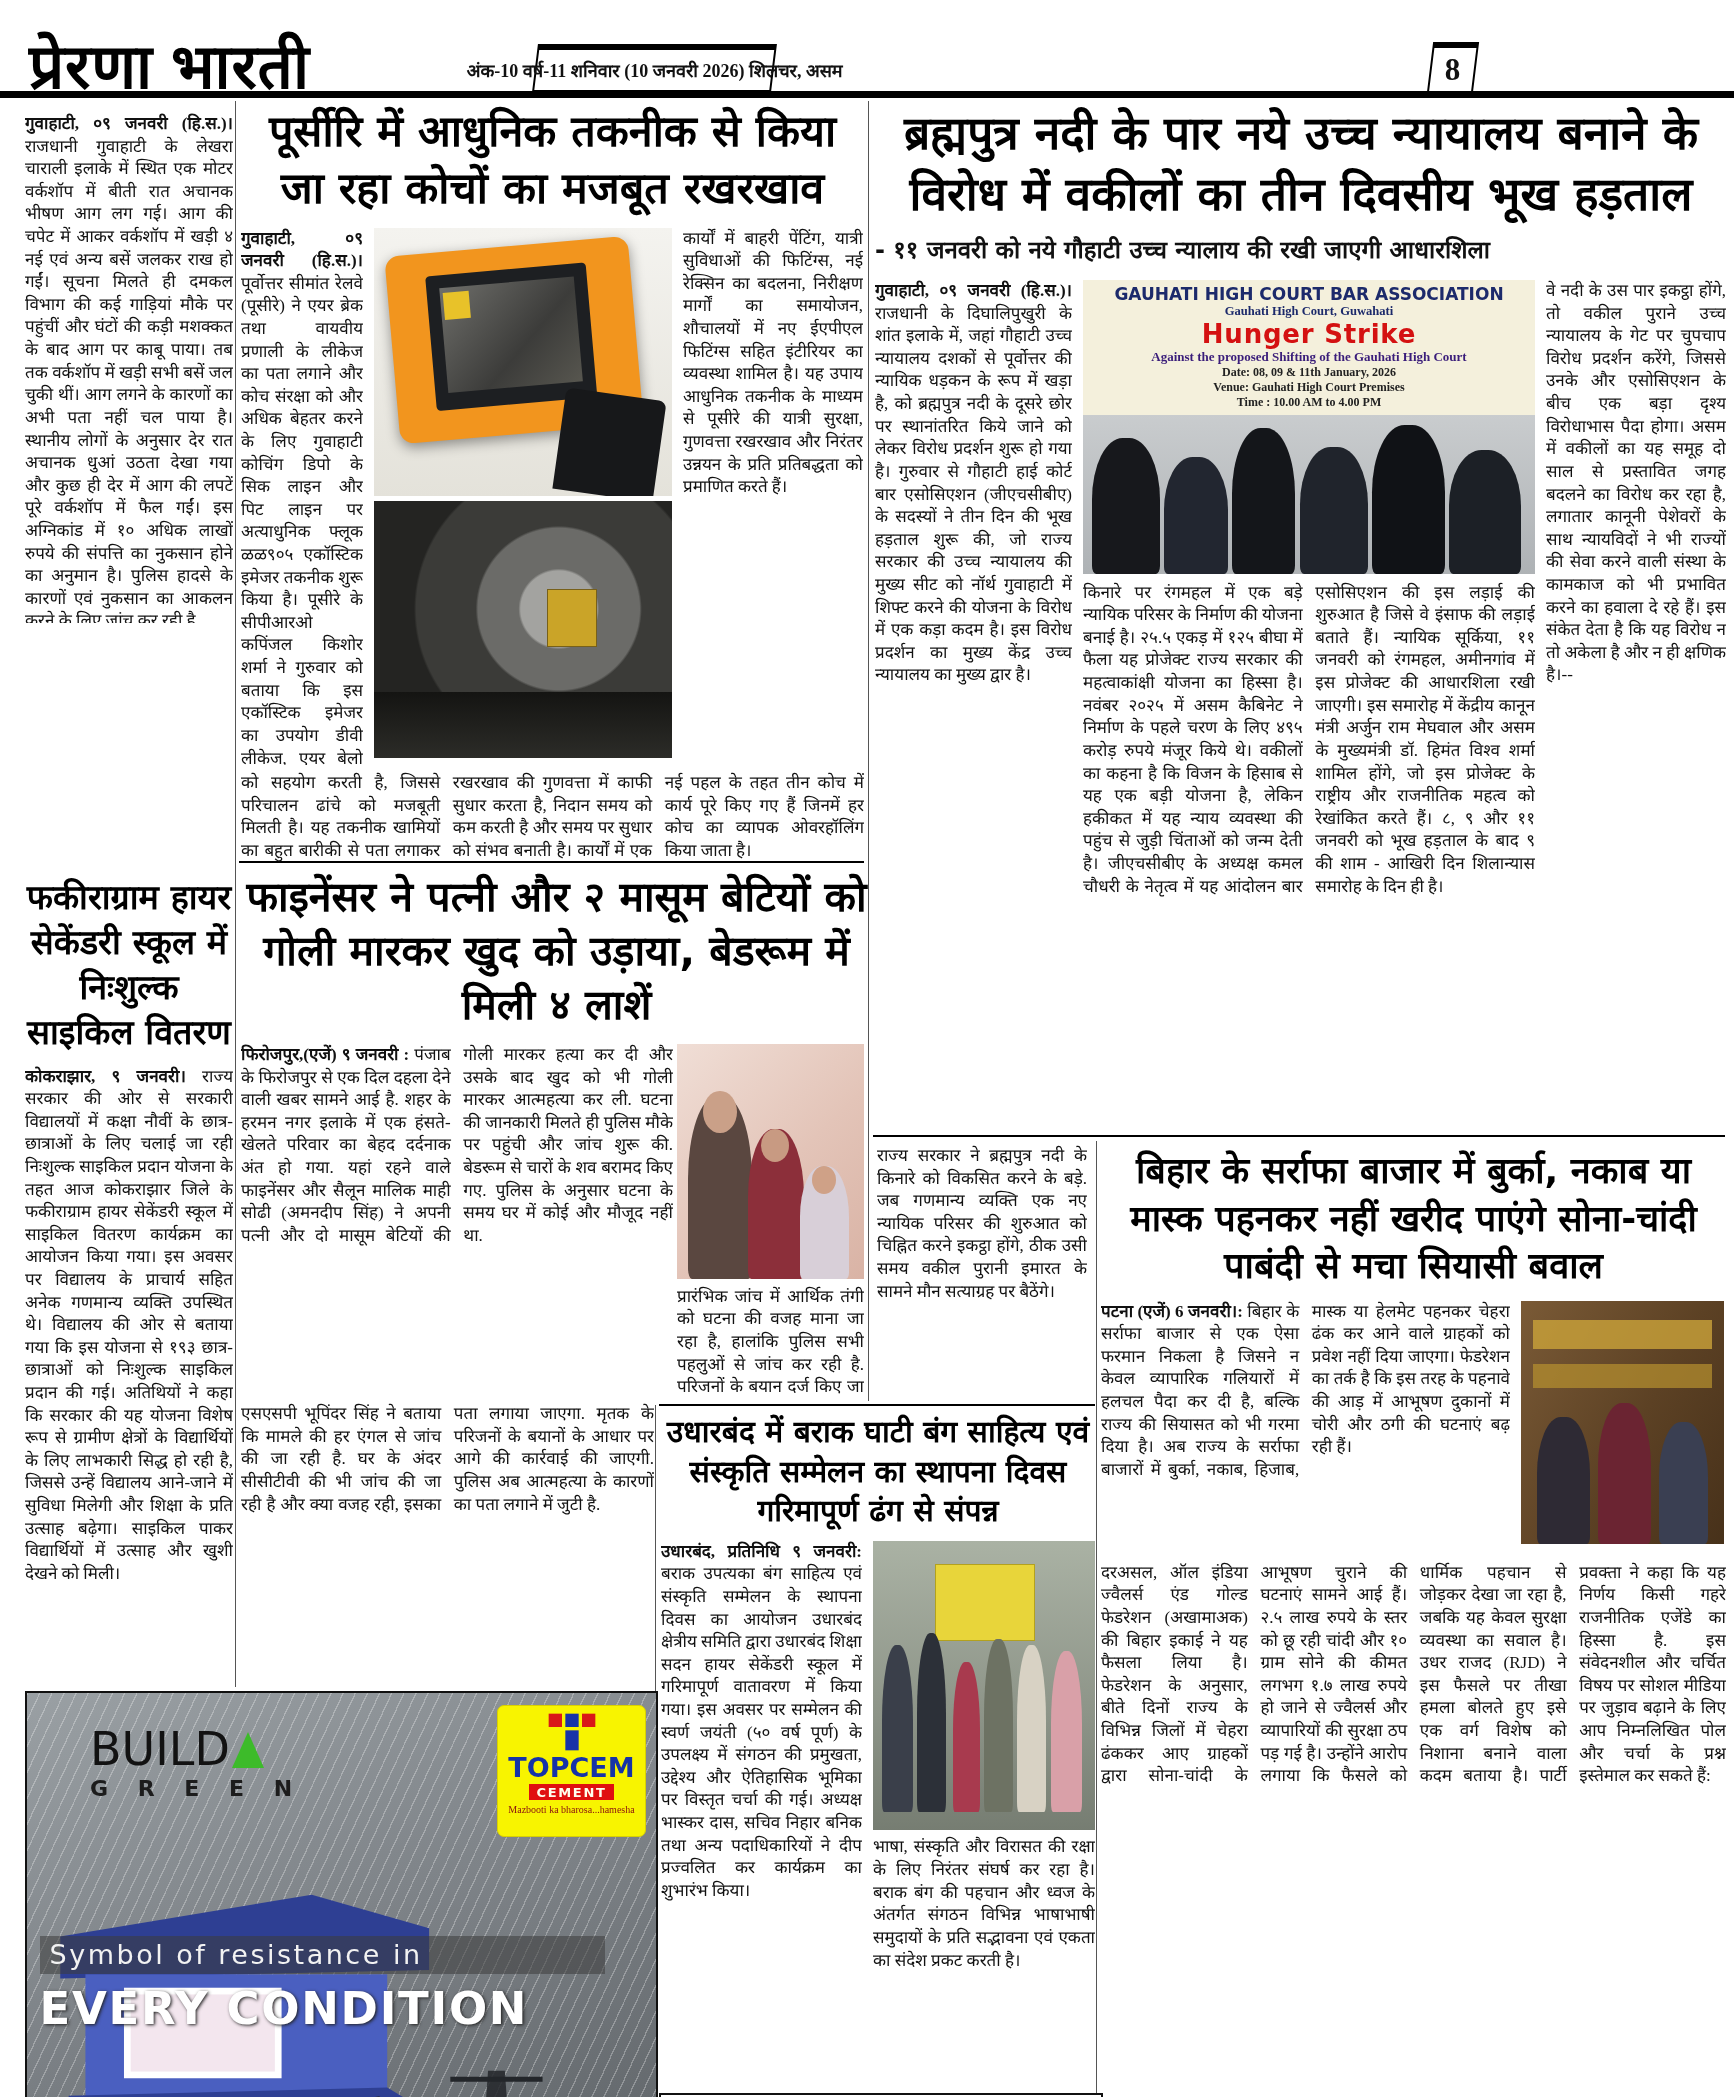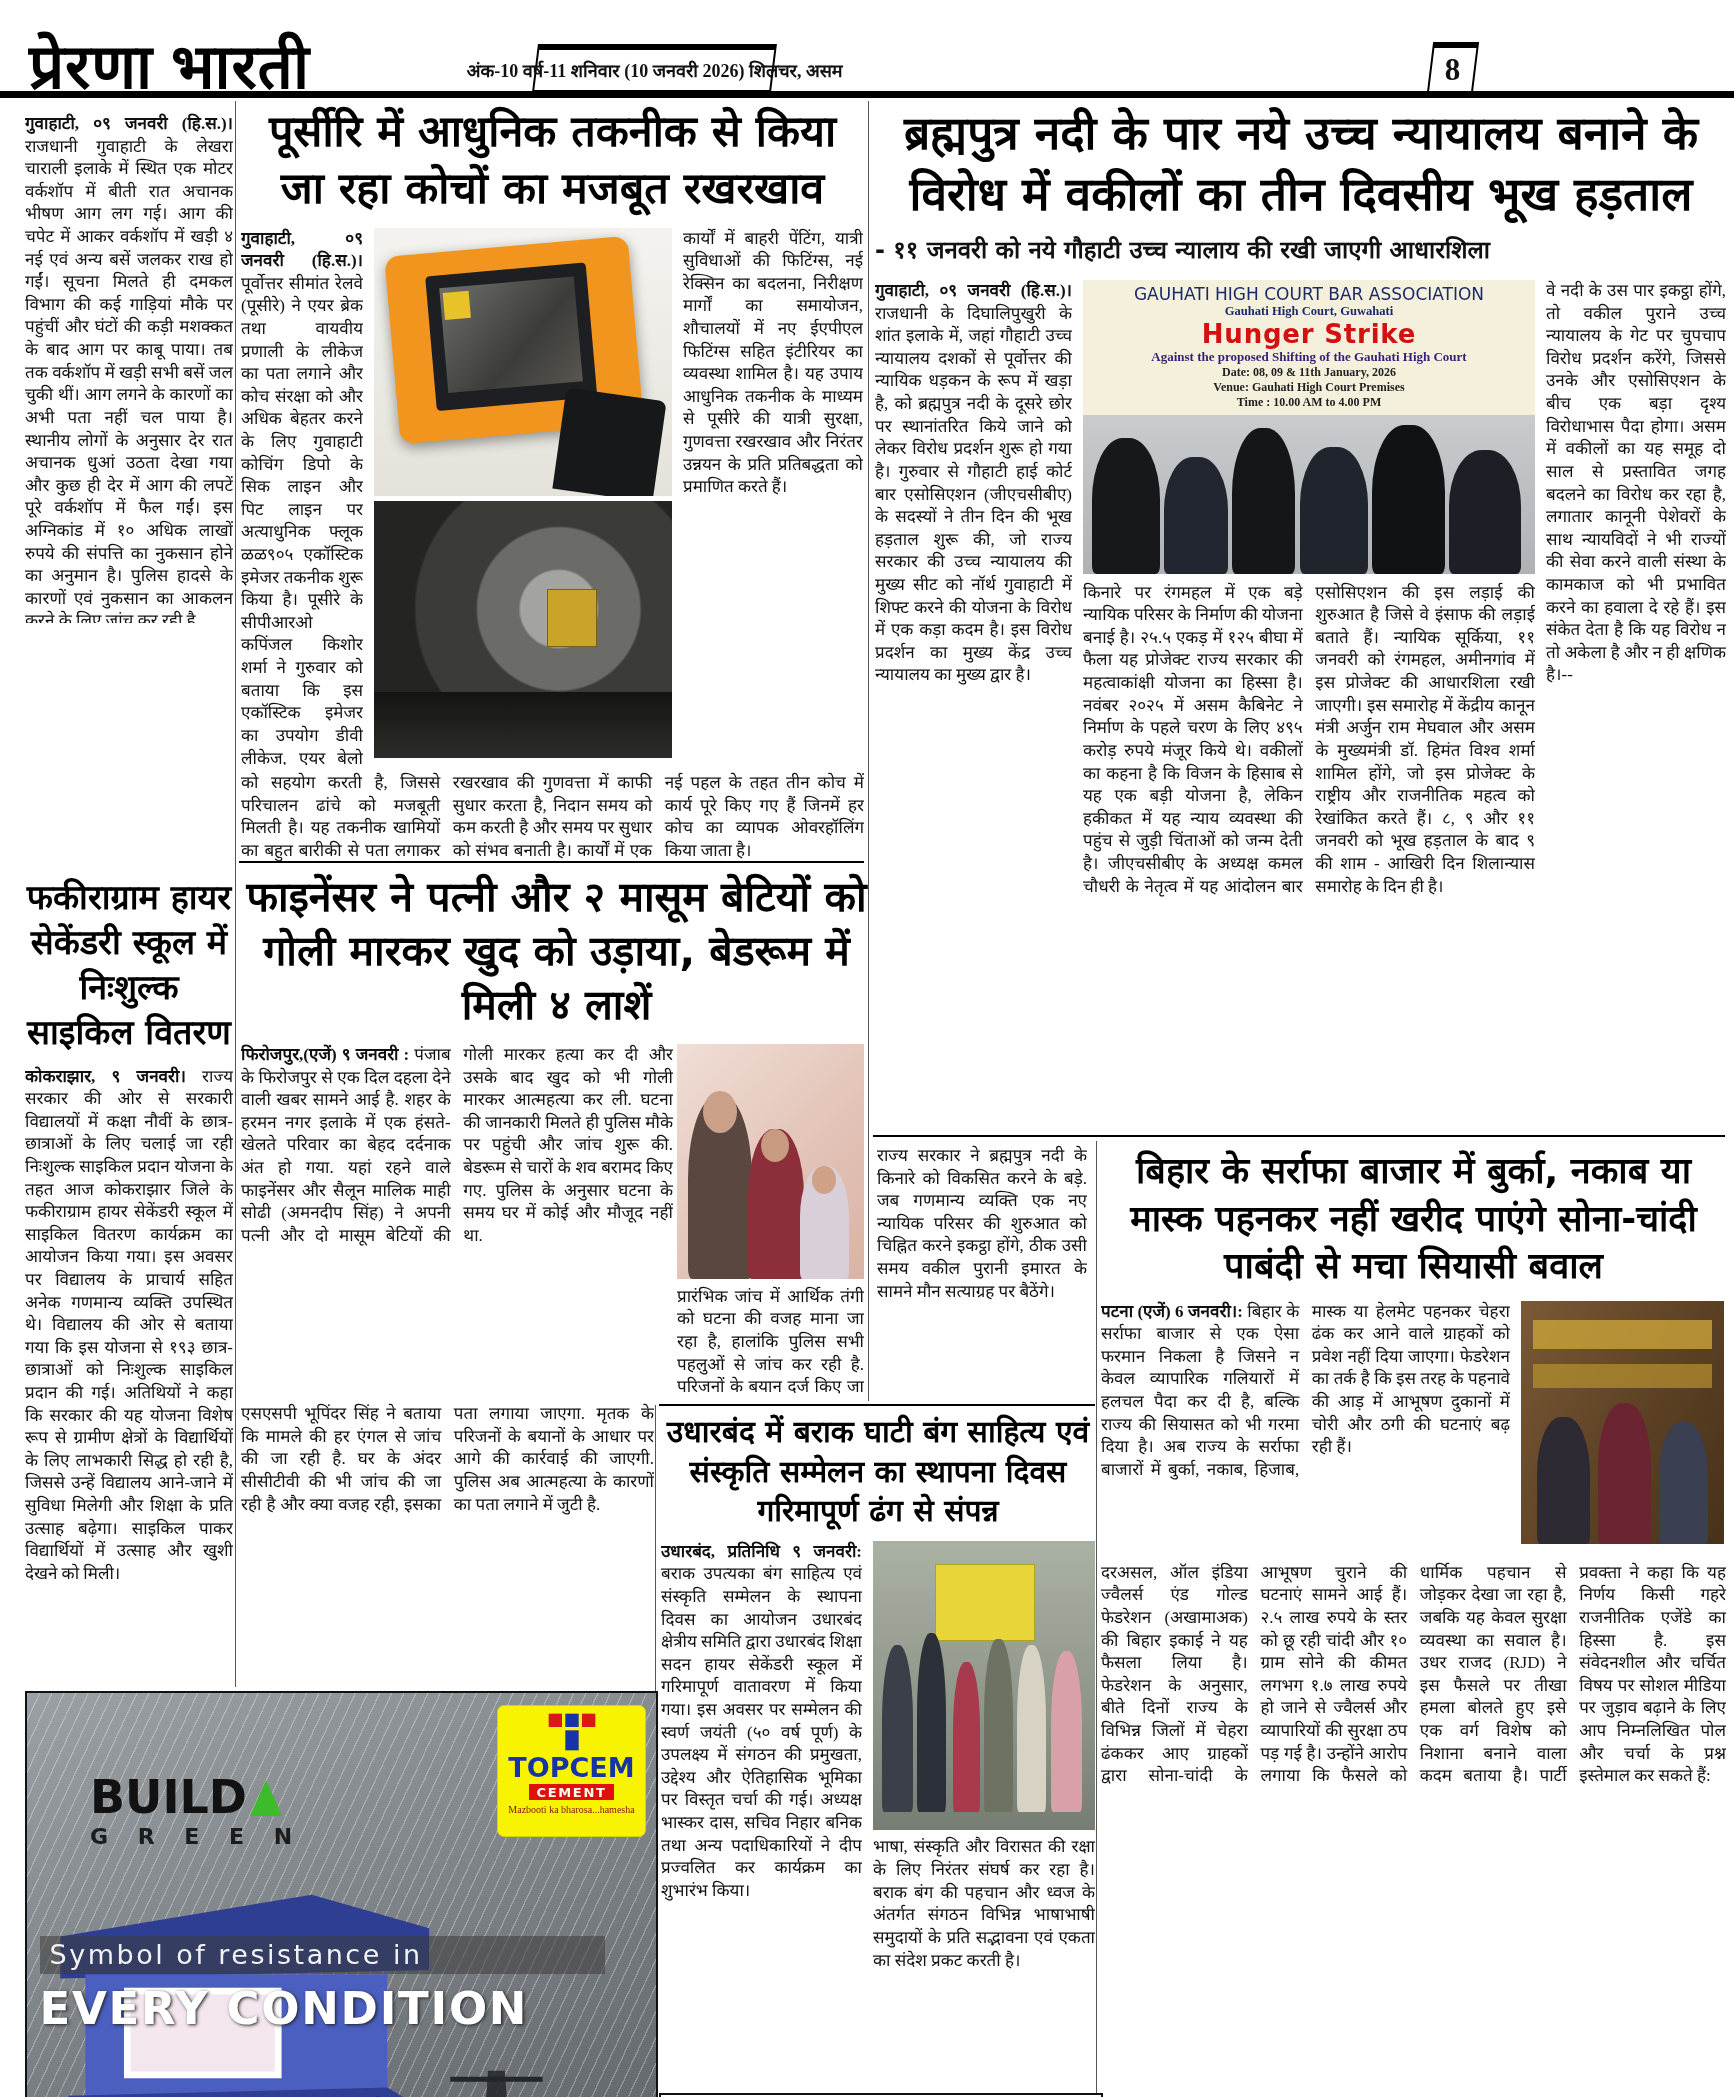"GAUHATI HIGH COURT BAR ASSOCIATION" .banner-area .b1 { font-weight: 400 -> 700 }
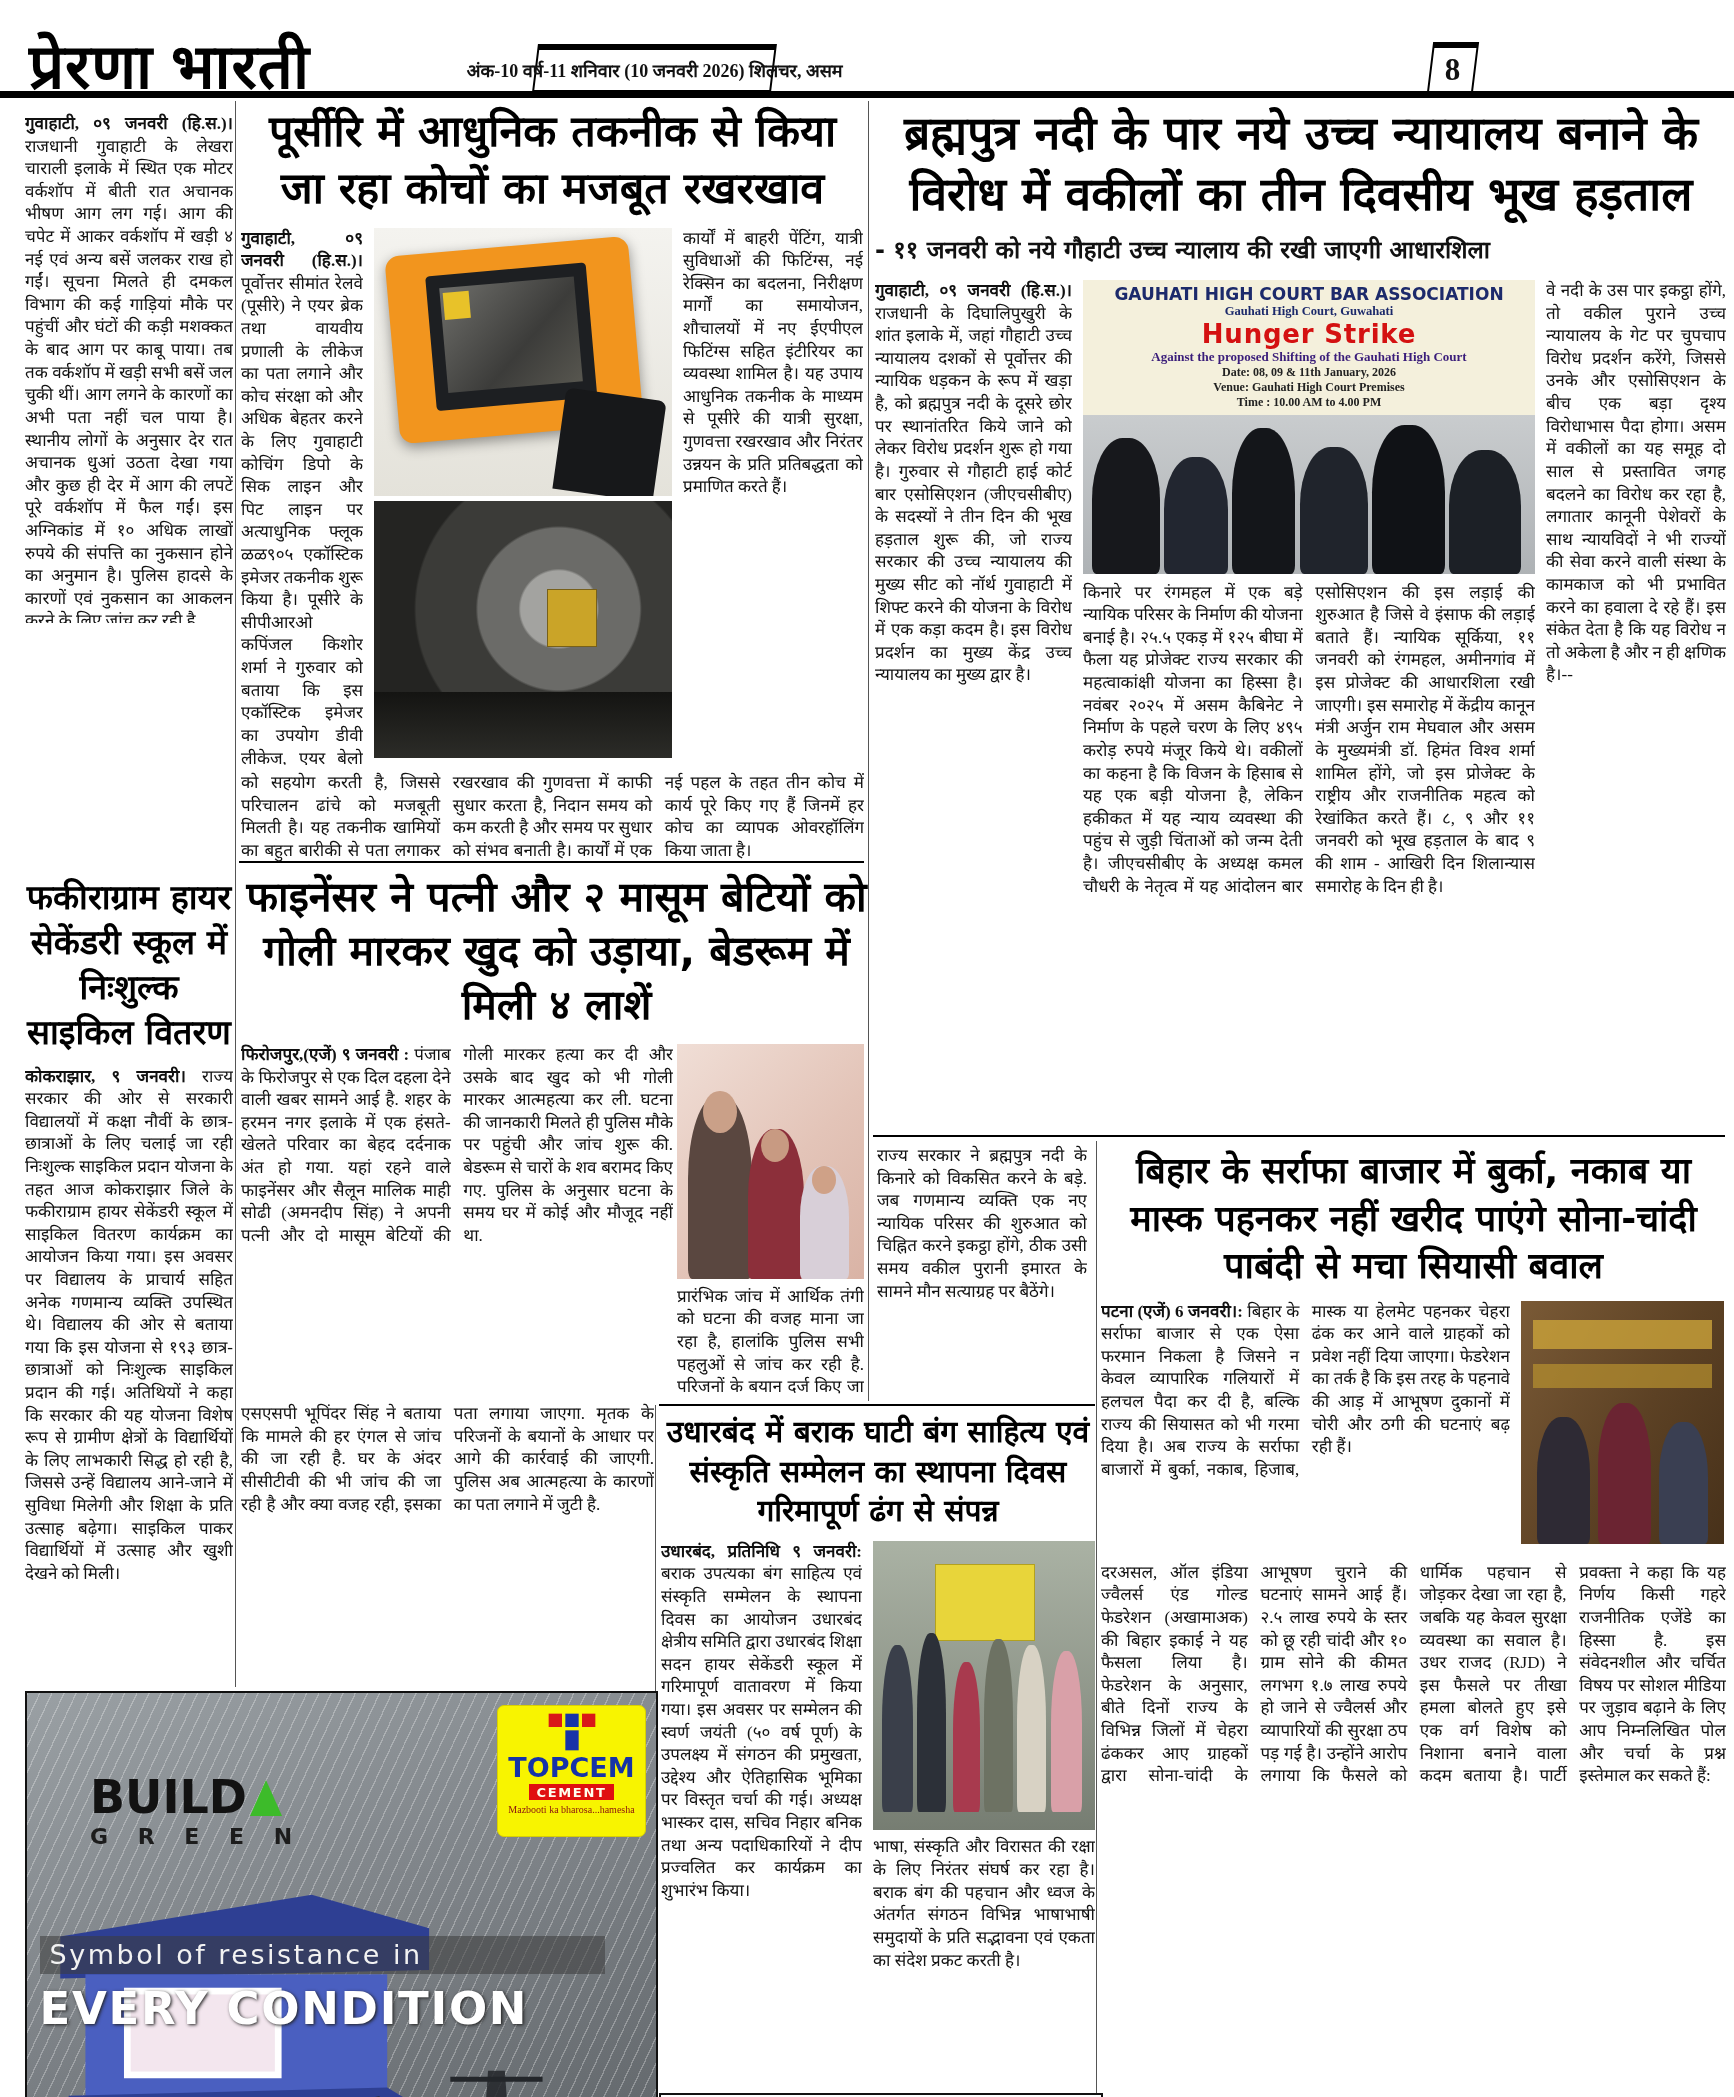"BUILD" span { font-weight: 700 -> 400; margin-top: 48px -> none }
